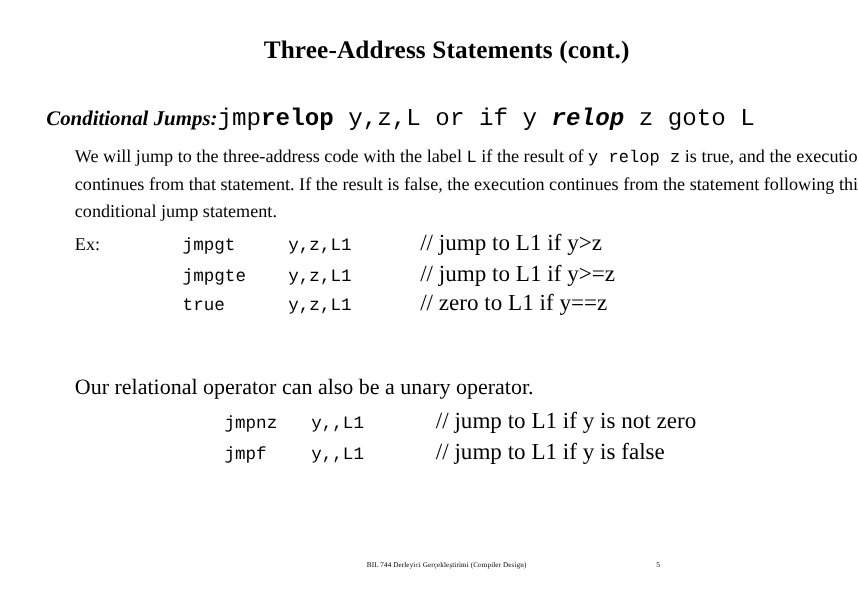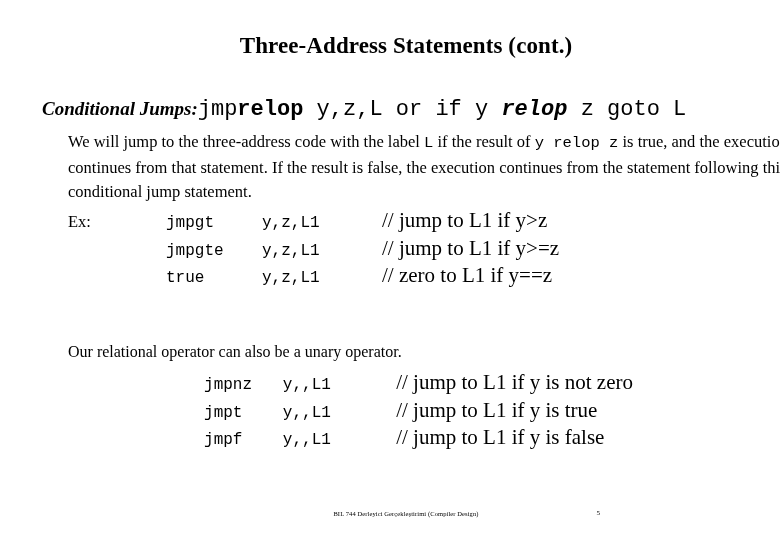"Our relational operator can also" .note-line { font-size: 16px -> 20px }
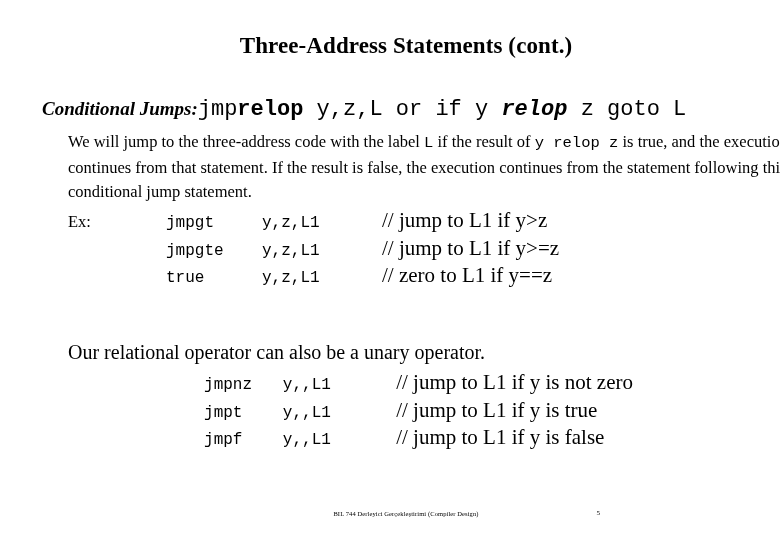"jmpt" tr { html: <tr> <td></td> <td>jmpt</td> <td>y,,L1</td> <td>// jump to L1 if y is true</td> </tr> -> none }
